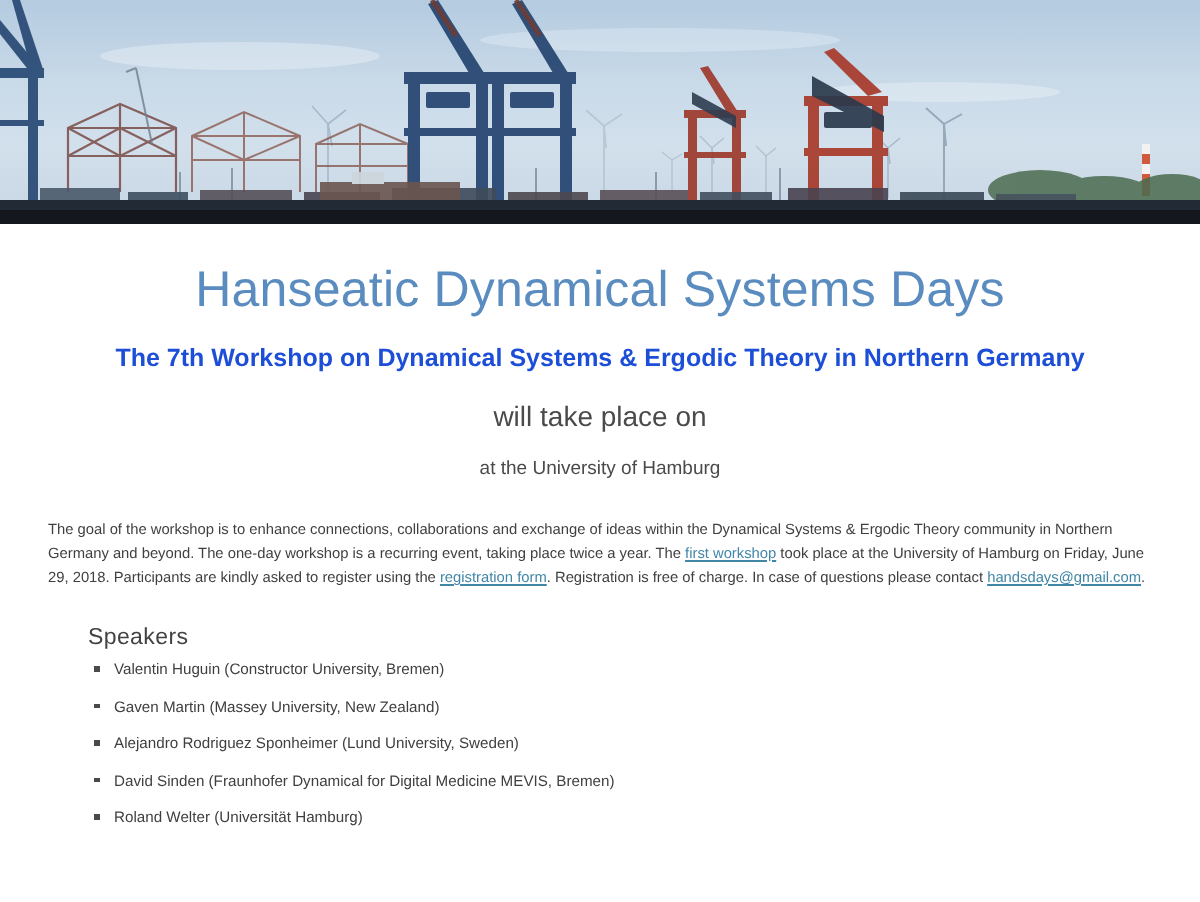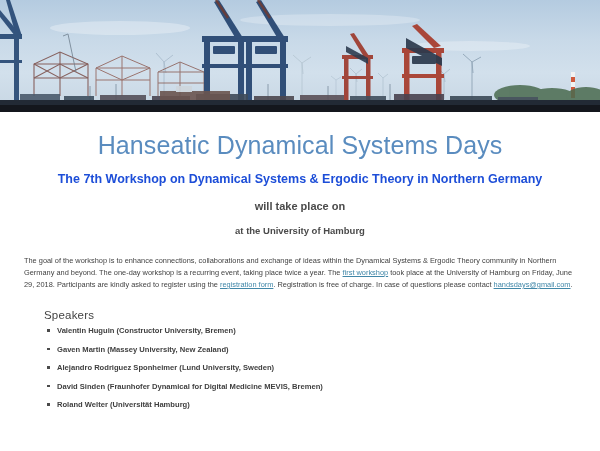"will take place on" .plainline { font-size: 11px -> 14px; font-weight: bold -> none }
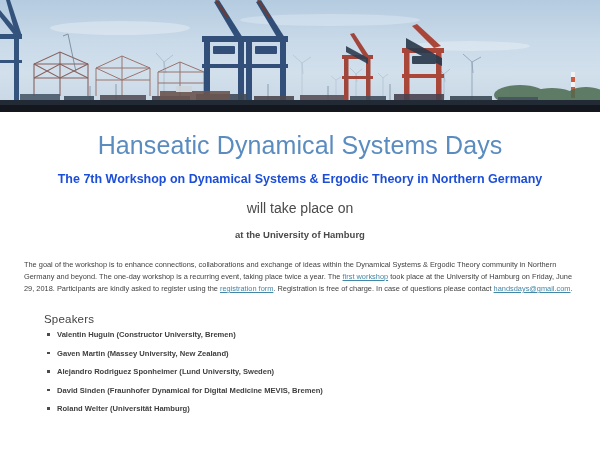"at the University of Hamburg" .venueline { font-weight: bold -> none }
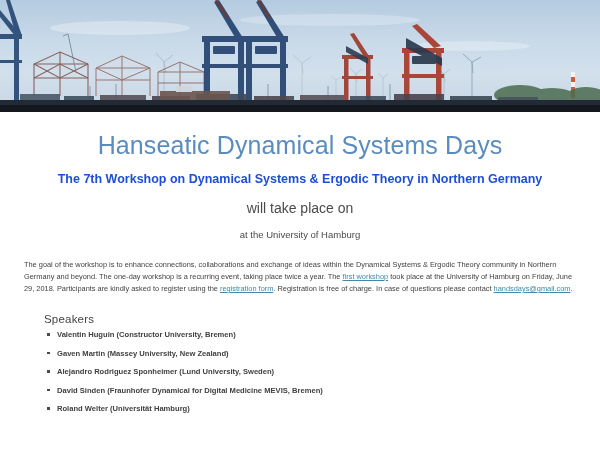"Valentin Huguin (Constructor University," ul.speakers { font-weight: bold -> none }
